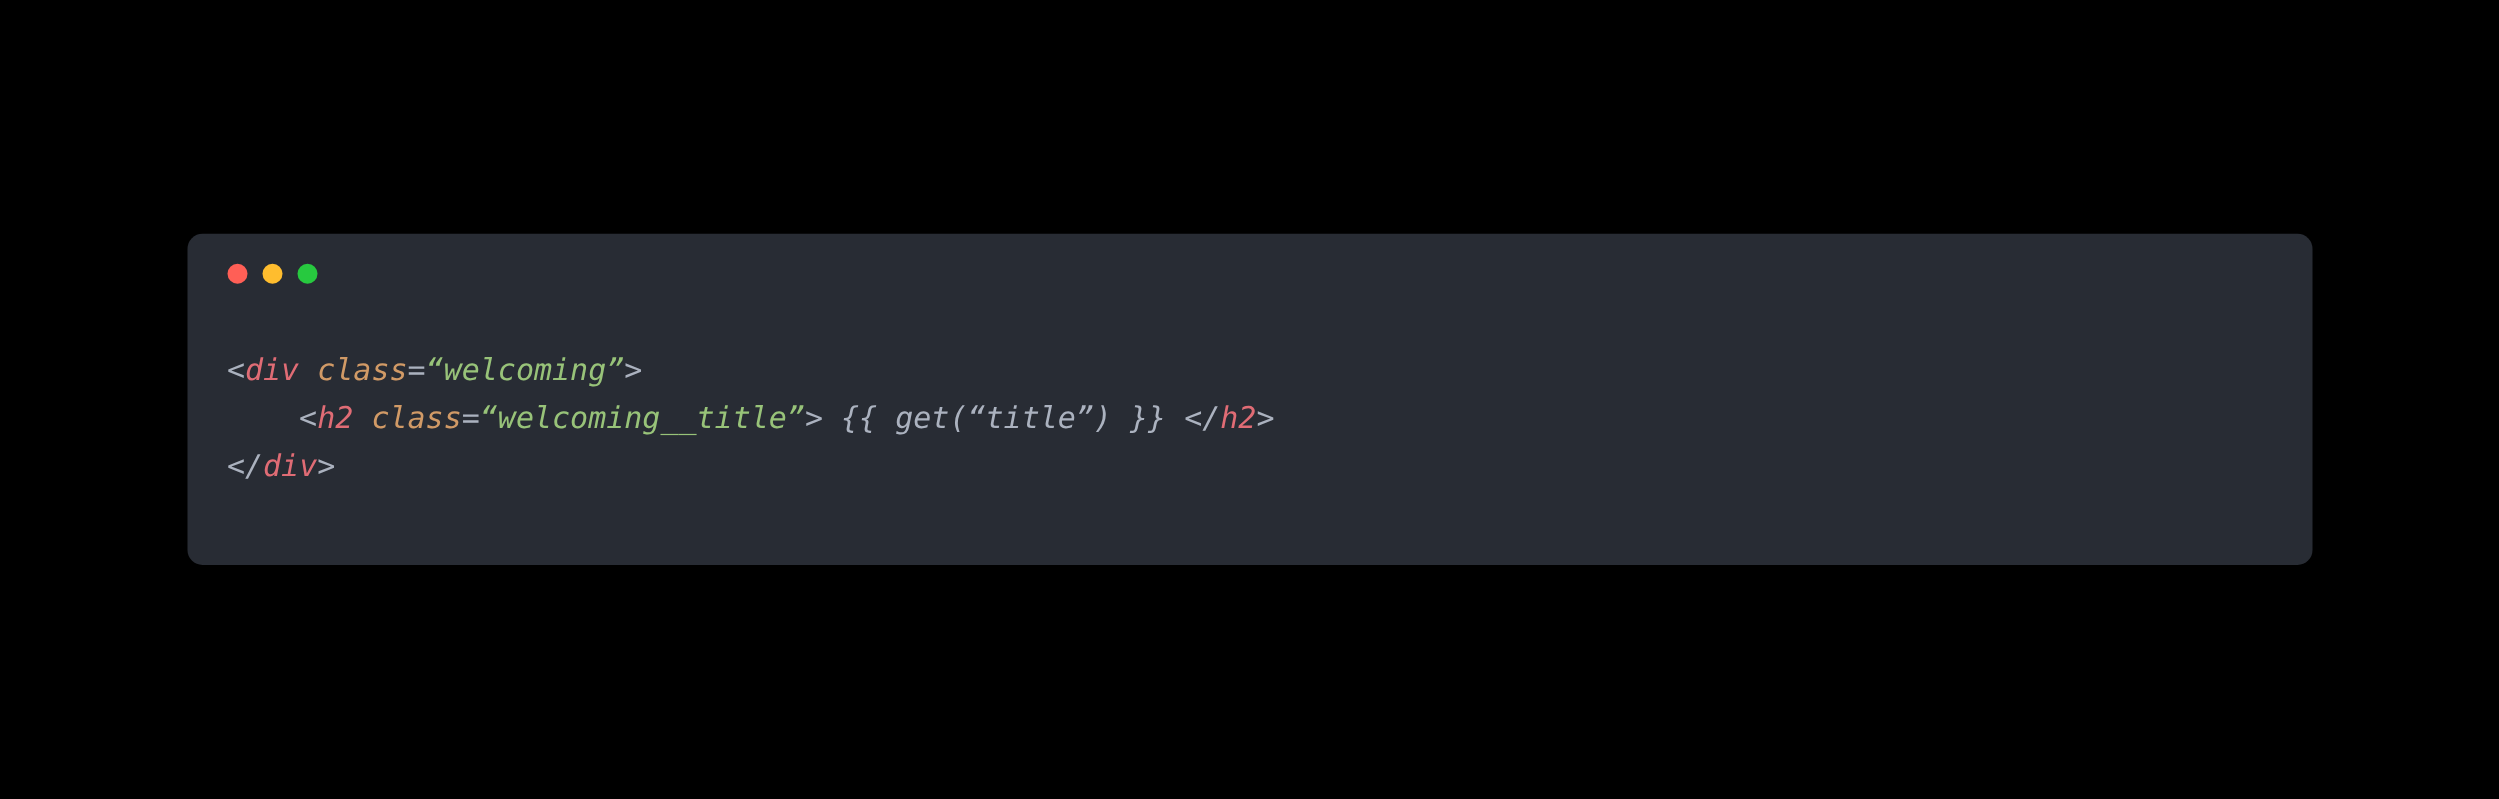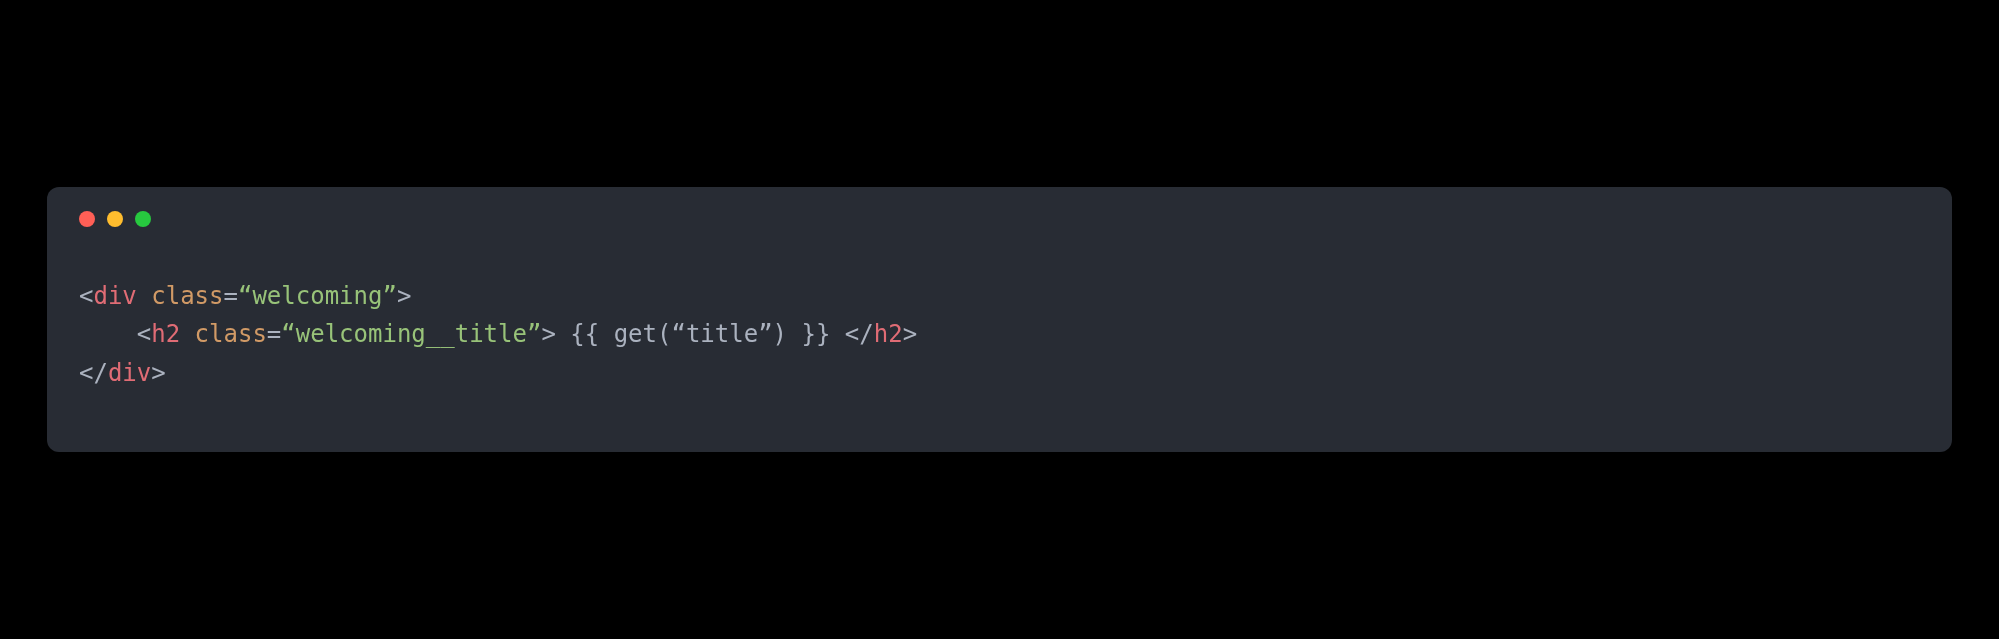"<div class=“welcoming”> <h2" .editor-window { font-style: none -> italic; width: 1905px -> 1700px }
